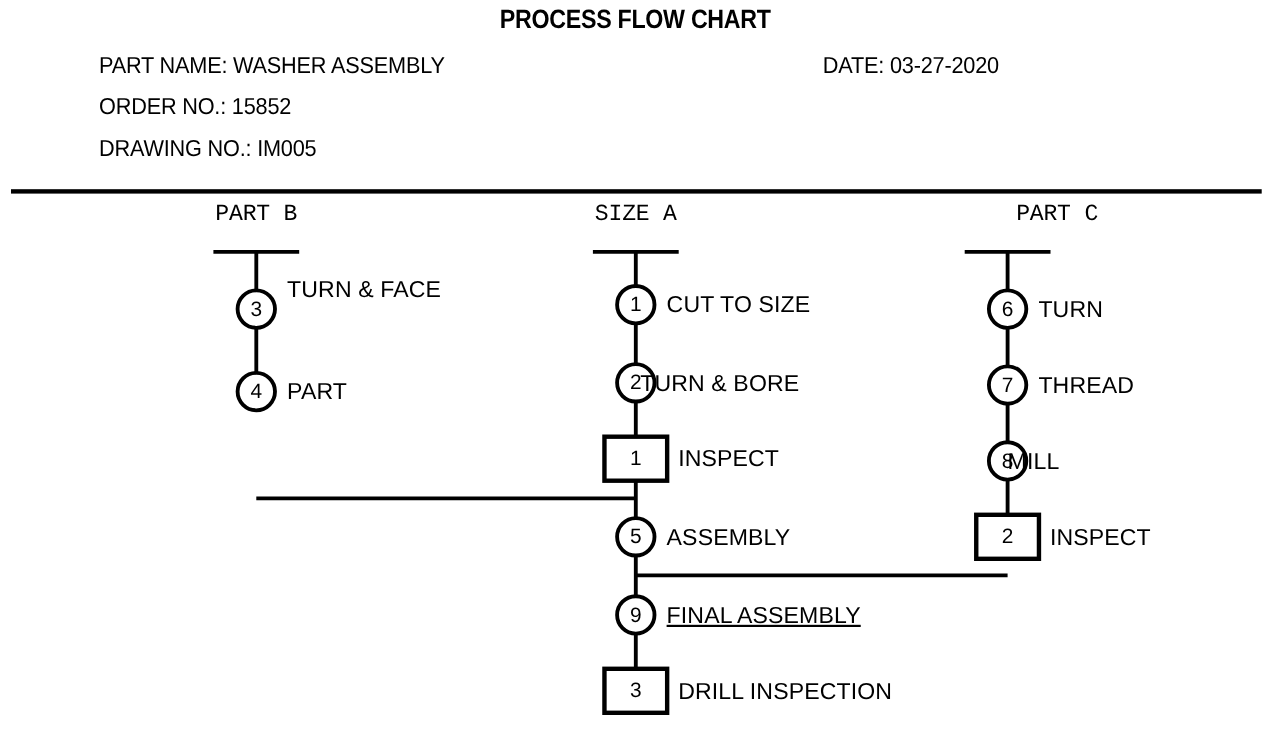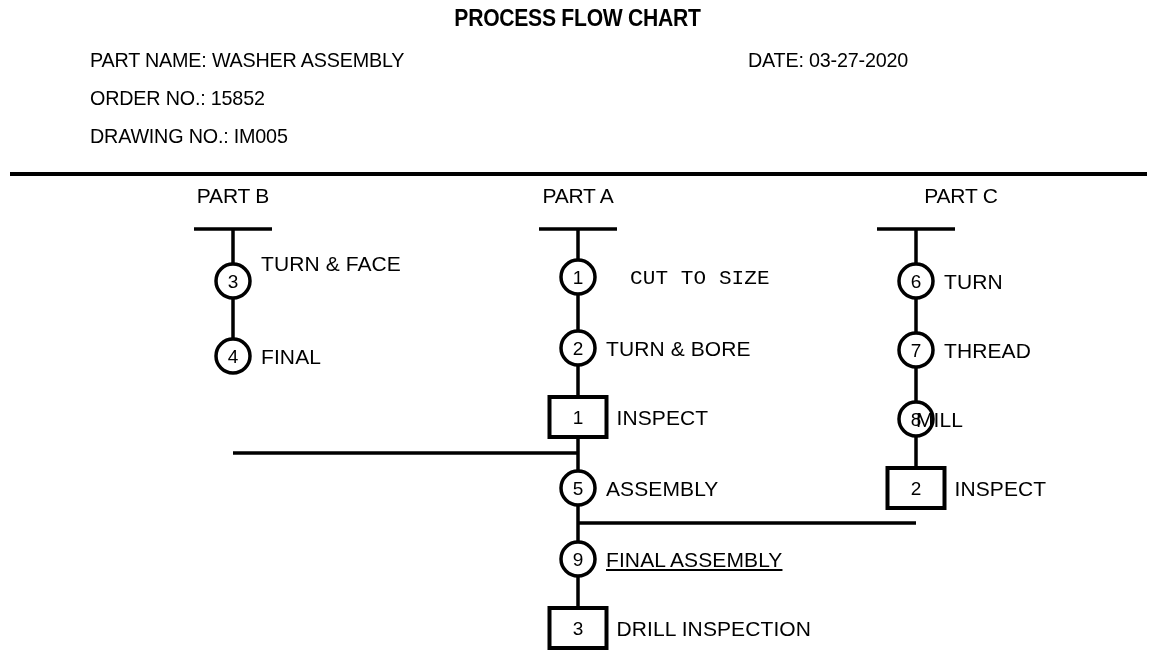"PART B" .column-heading { font-family: none -> Liberation Mono, monospace }
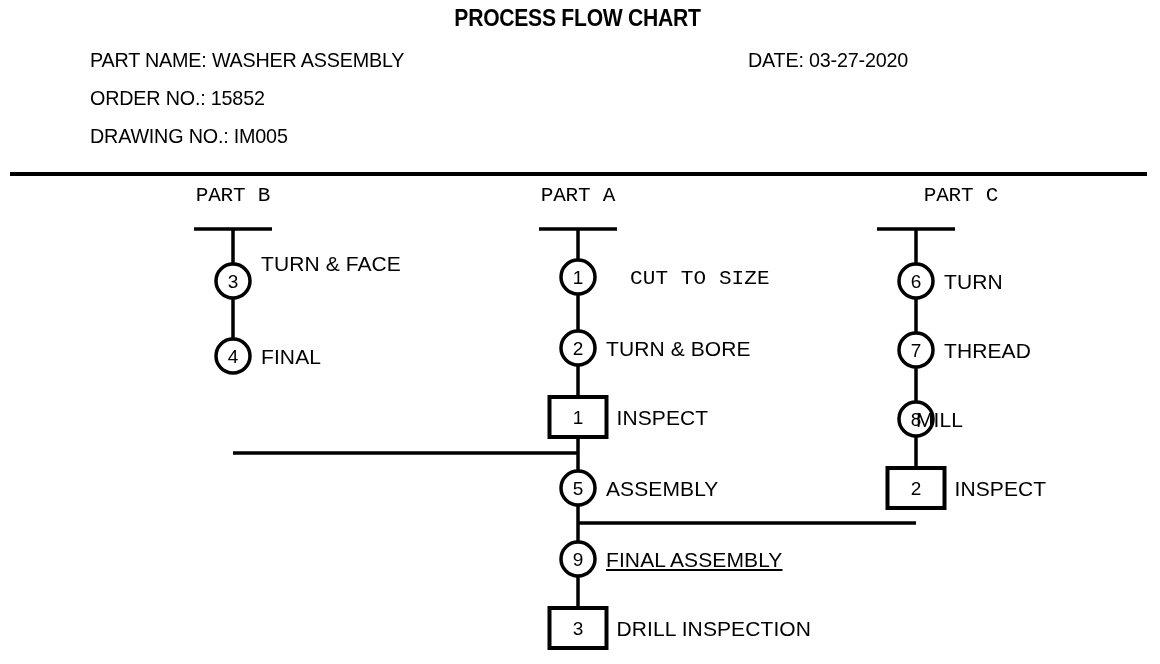"PART A" div.column-heading { text: PART -> SIZE }
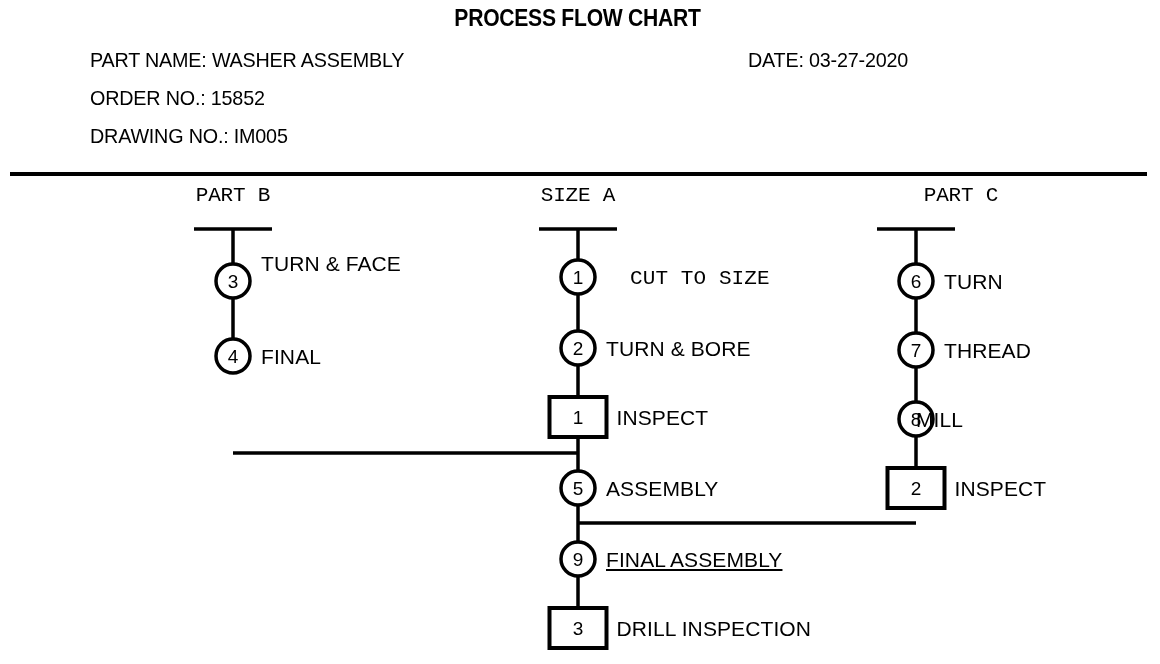"CUT TO SIZE" div.node-label { font-family: Liberation Mono, monospace -> none; left: 630px -> 606px }
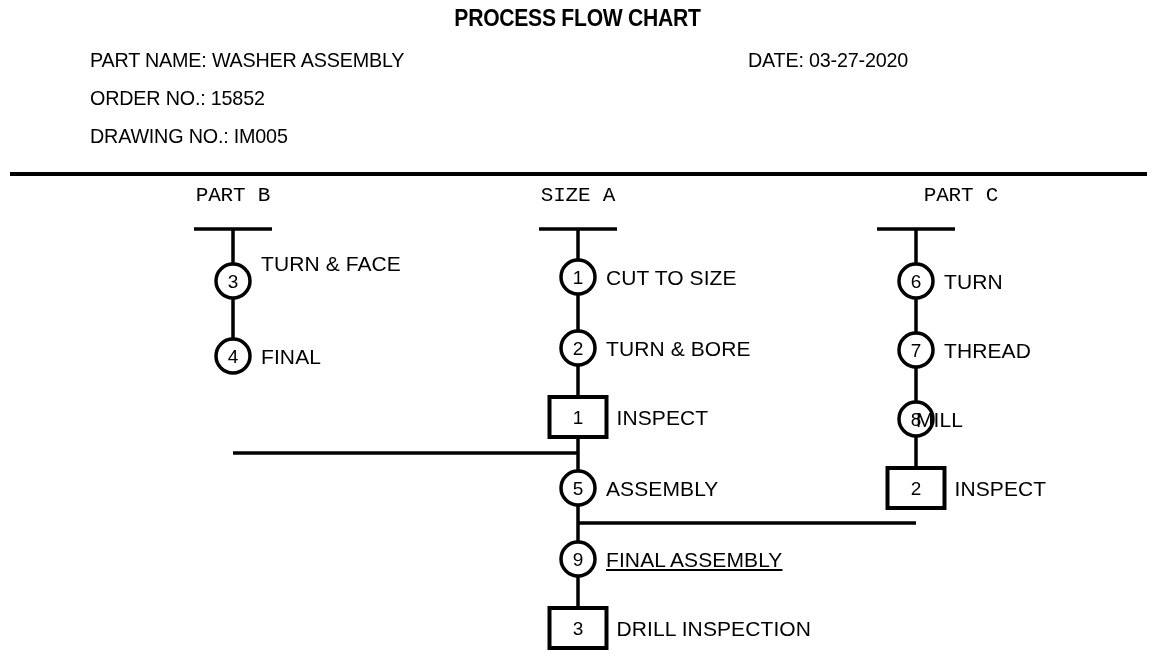"FINAL" div.node-label { text: FINAL -> PART }
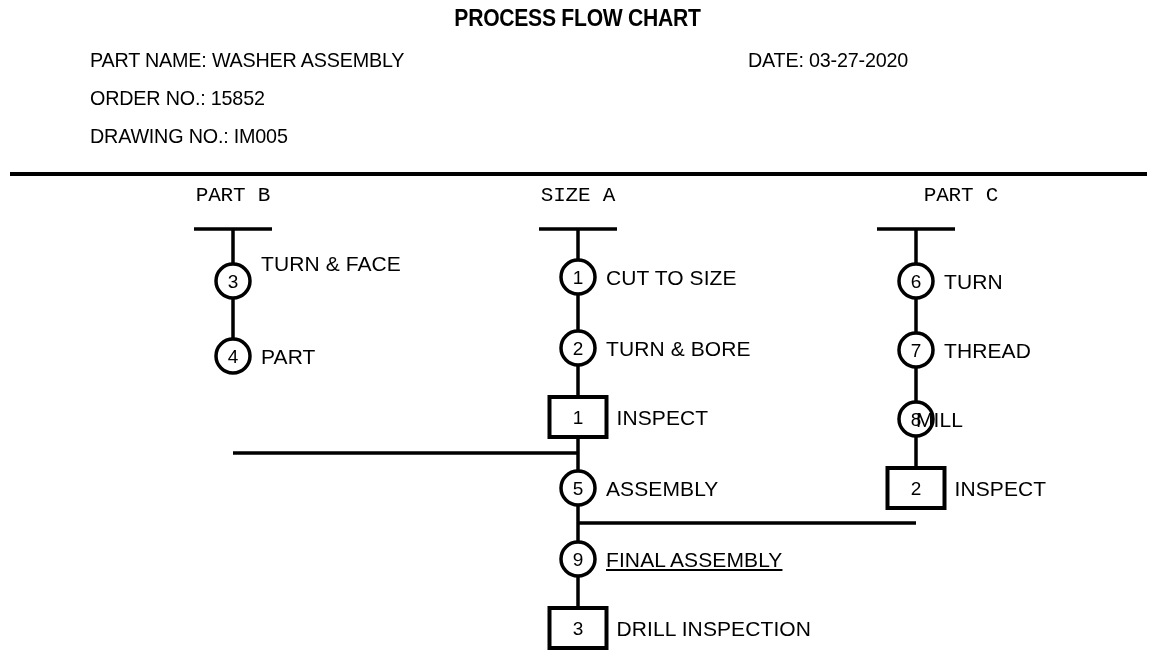"TURN & BORE" div.node-label { left: 606px -> 582px }
